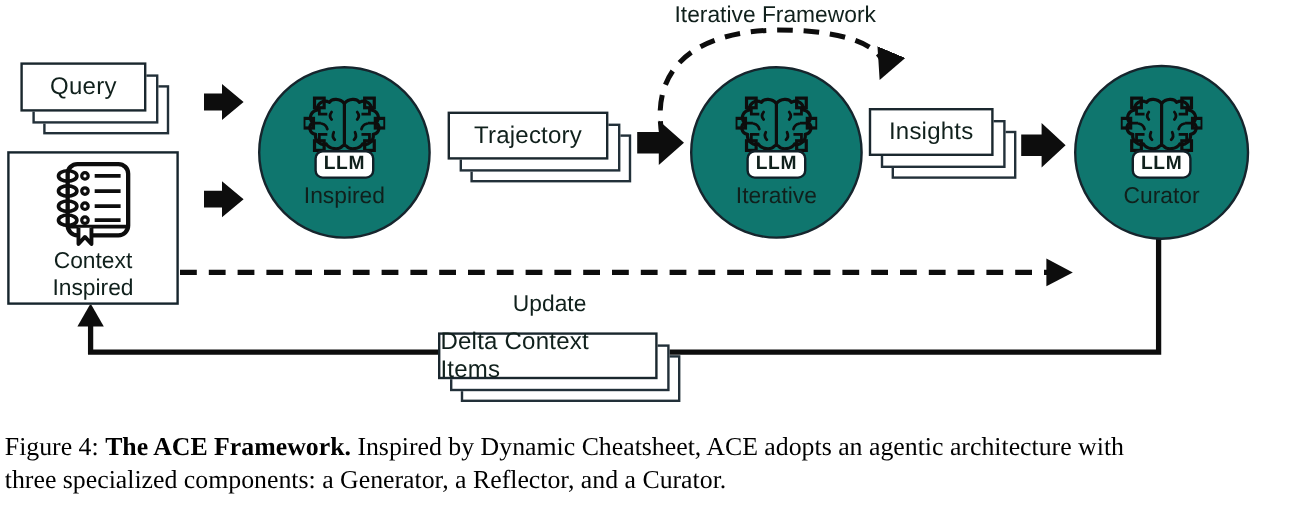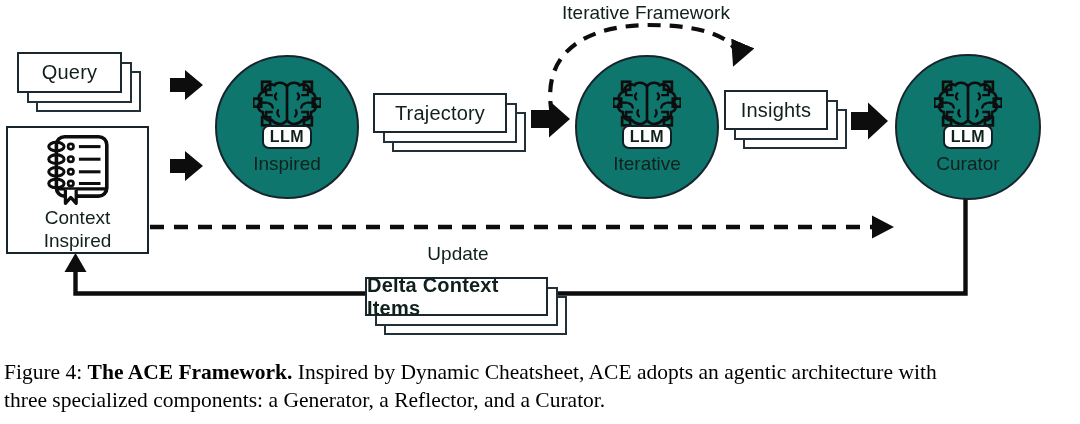"Delta Context Items" div.stack { font-weight: bold -> none }
